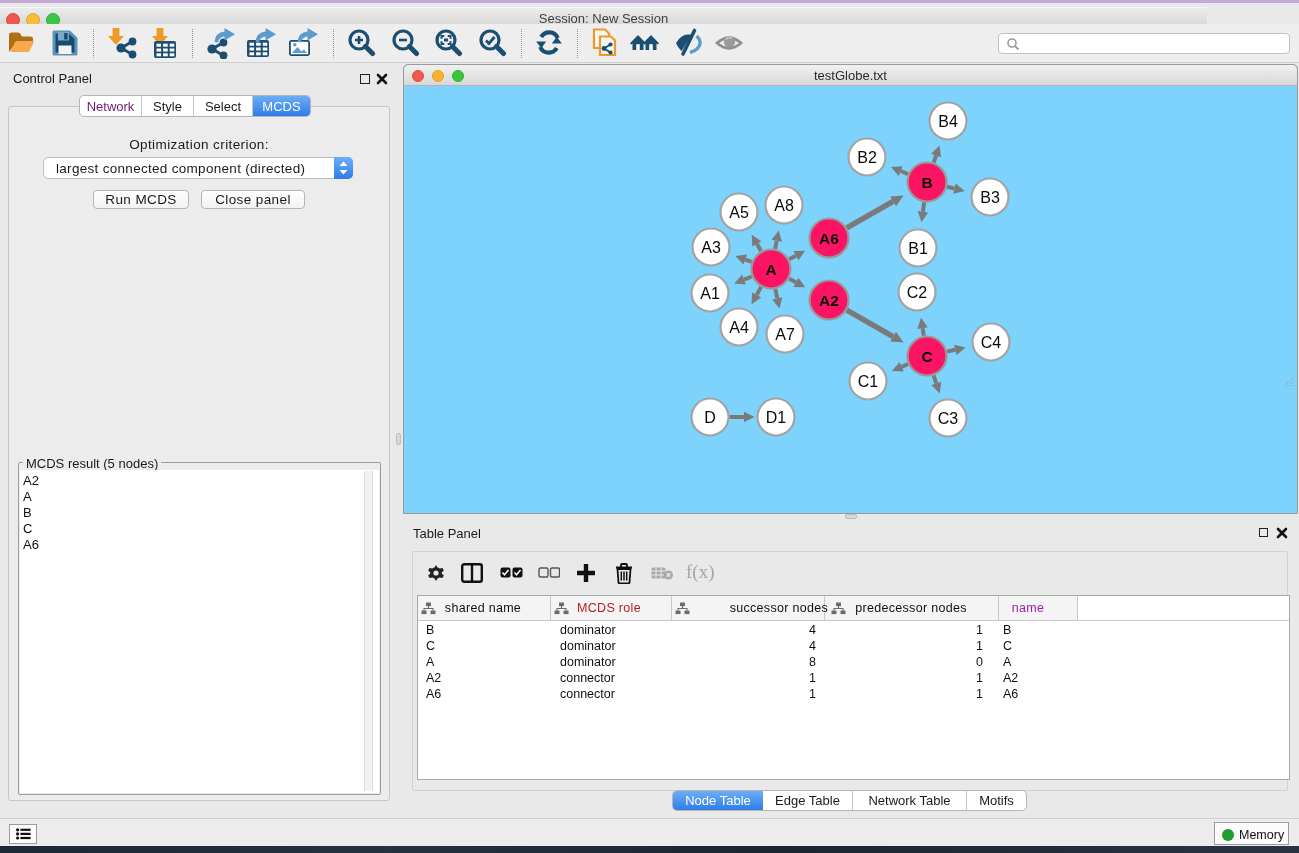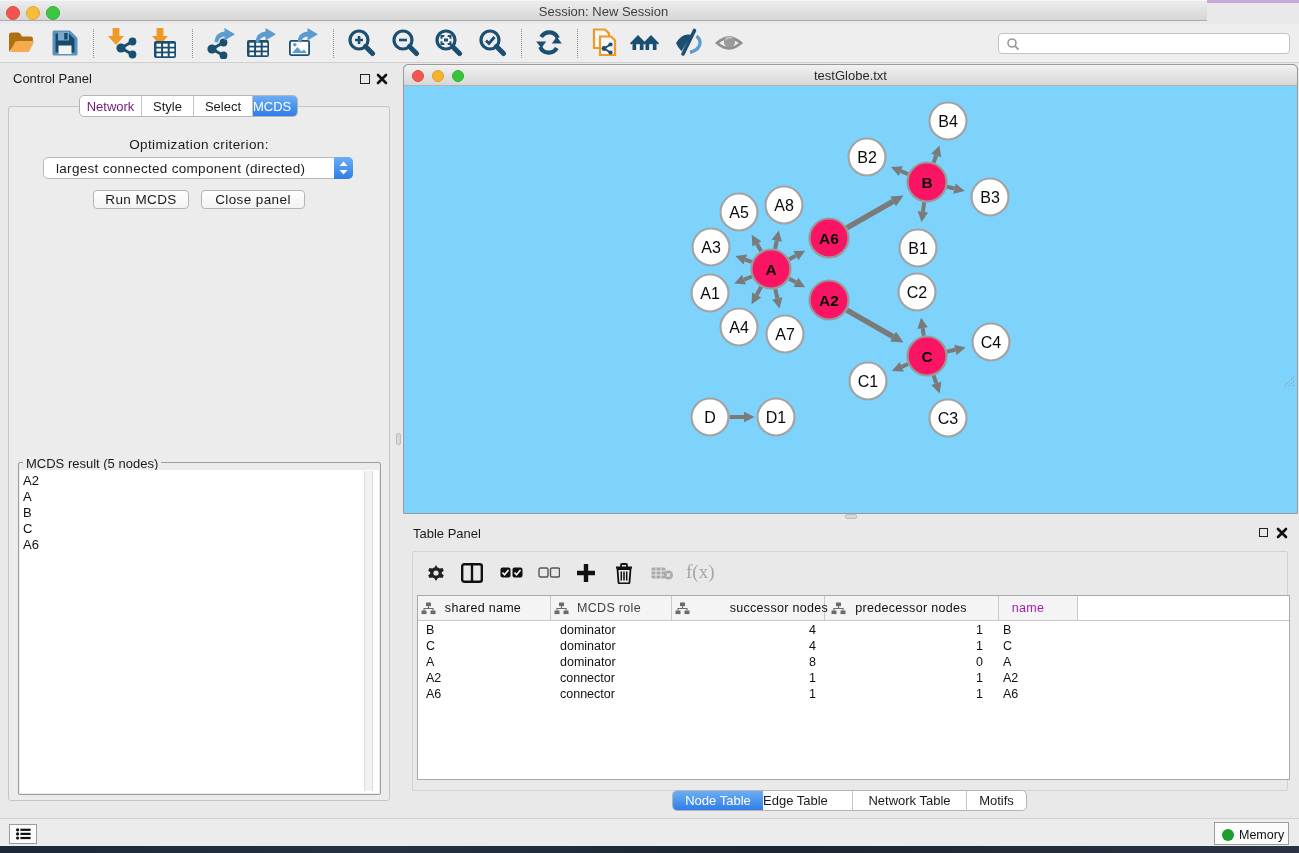"Session: New Session" div.abs { top: 0 -> 7px }
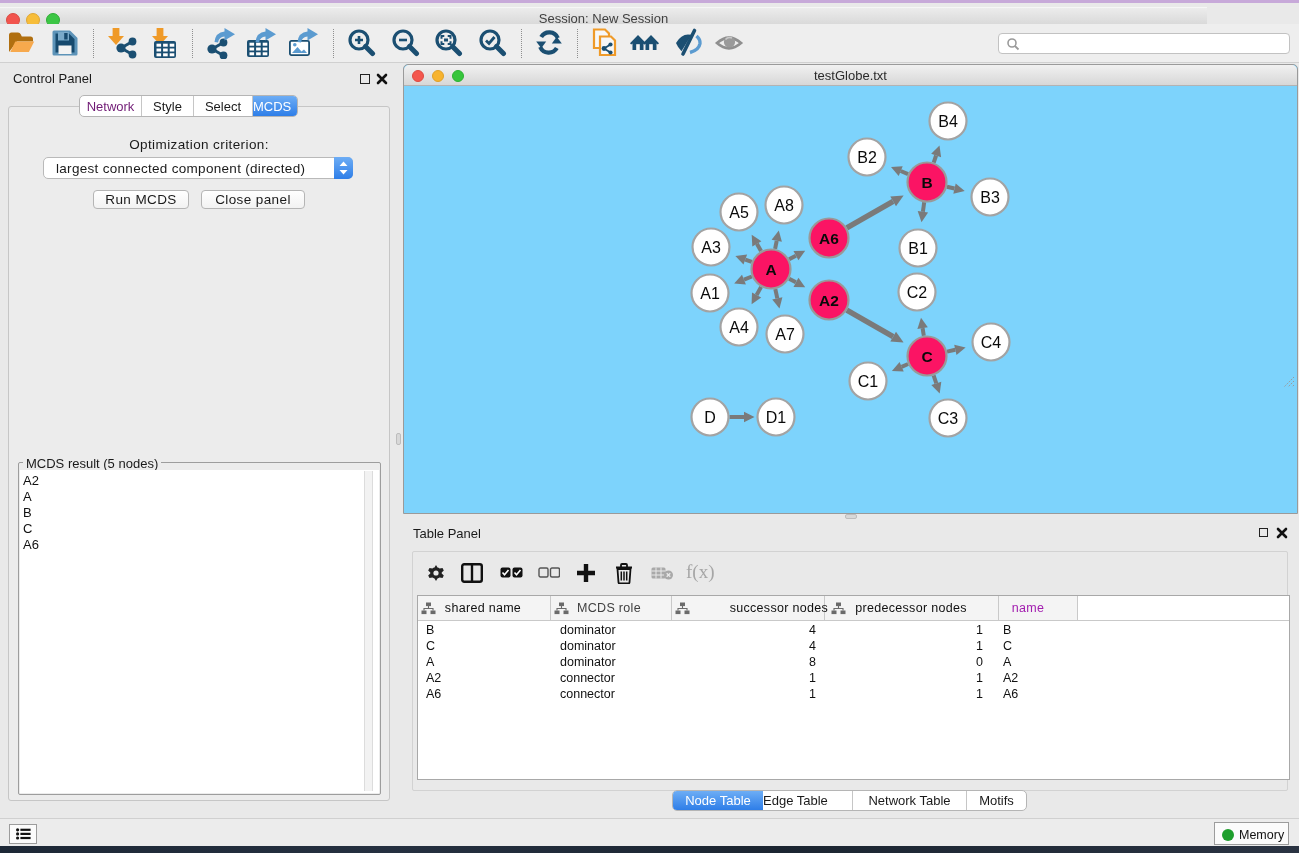"MCDS" div { text-align: left -> center; width: 44px -> 57px }
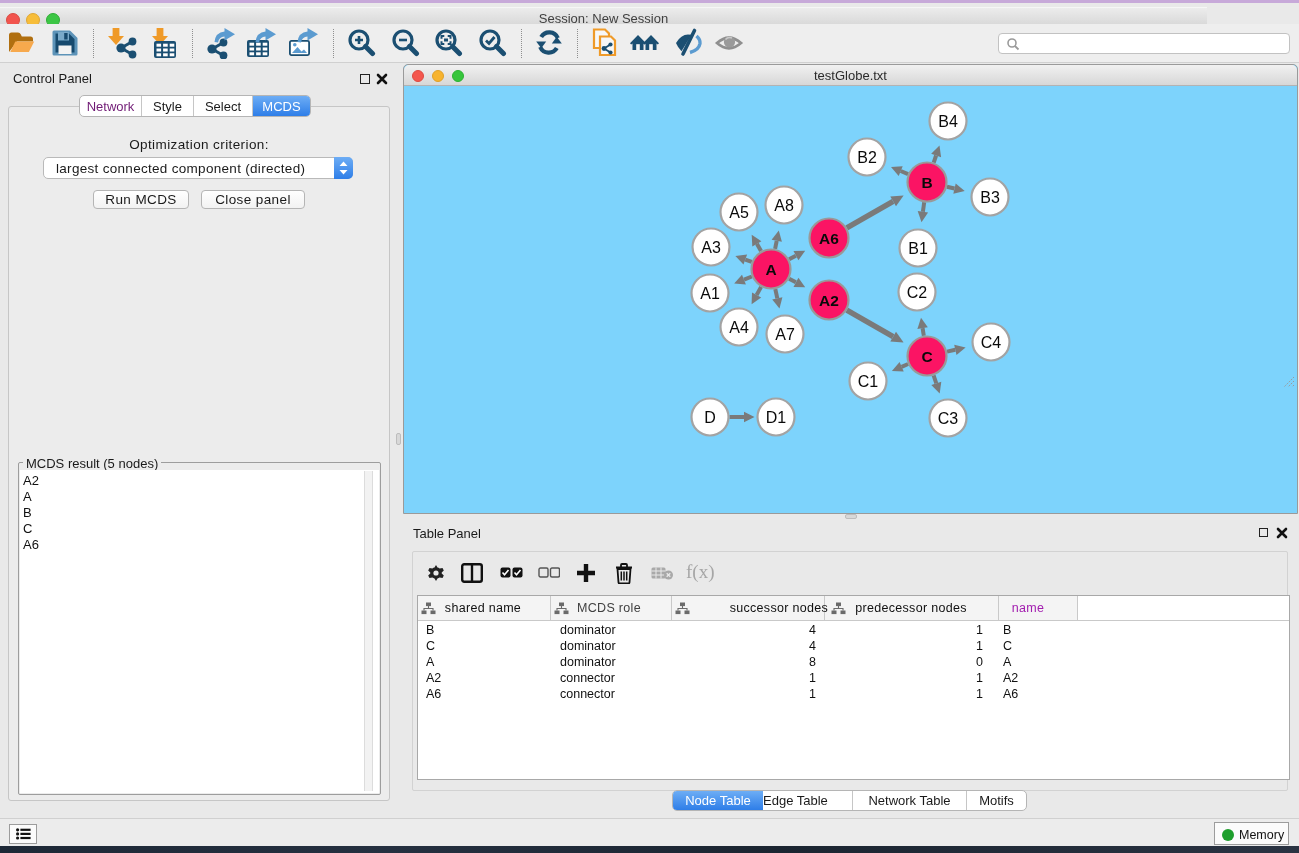"MCDS role" div { color: #404040 -> #b91c1c }
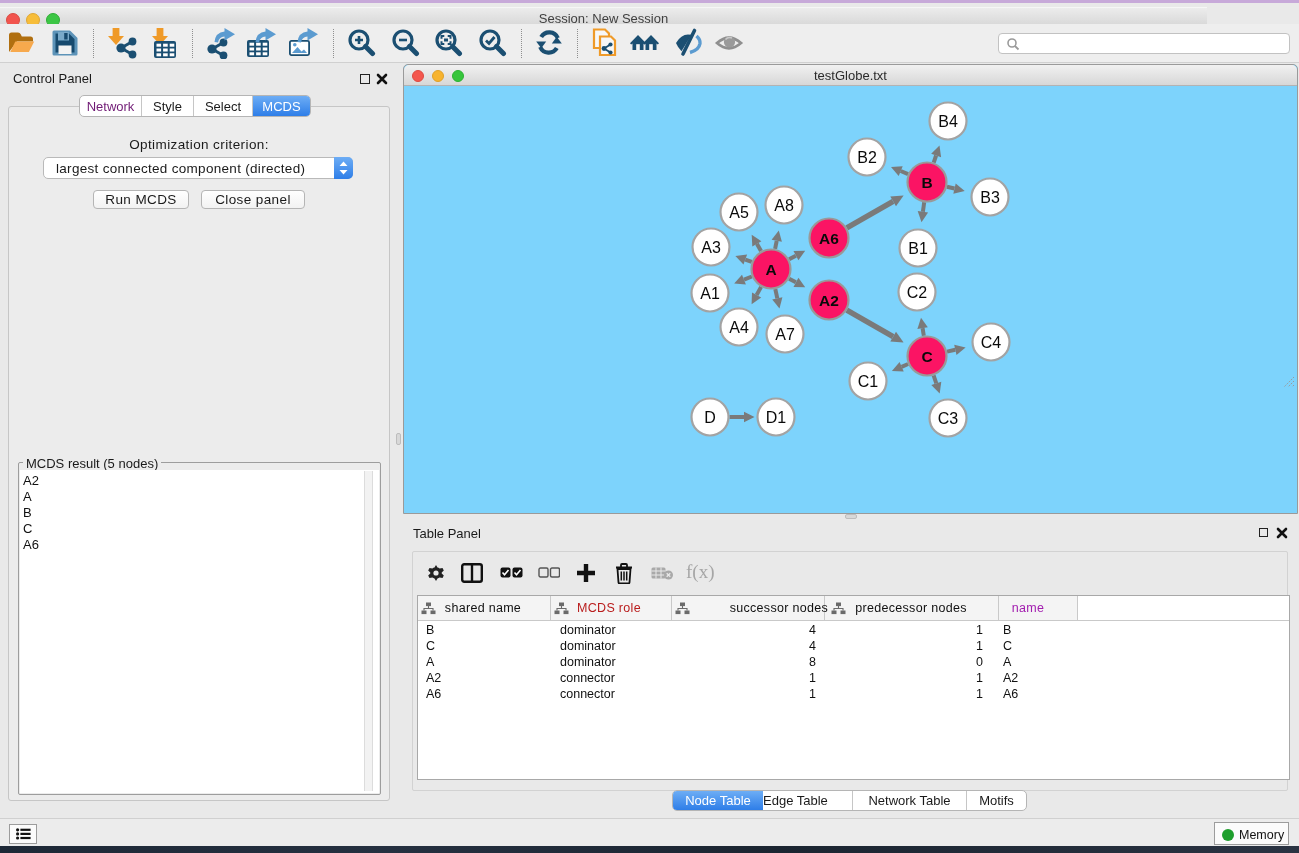"Edge Table" div { text-align: left -> center }
